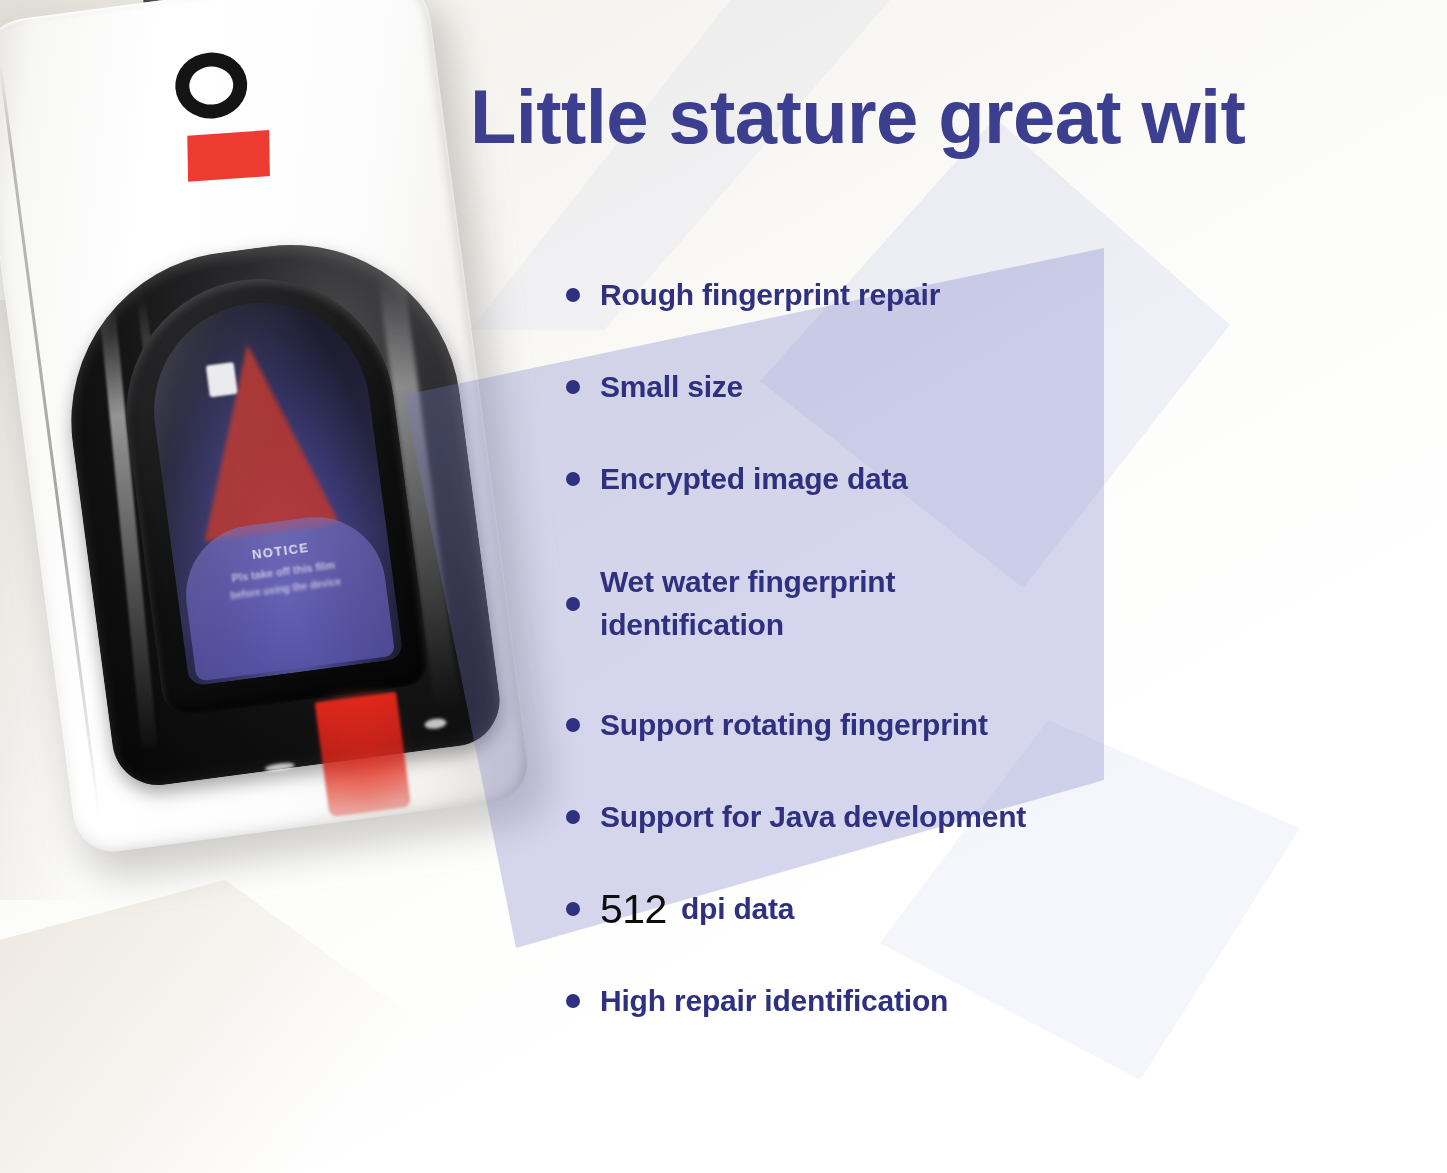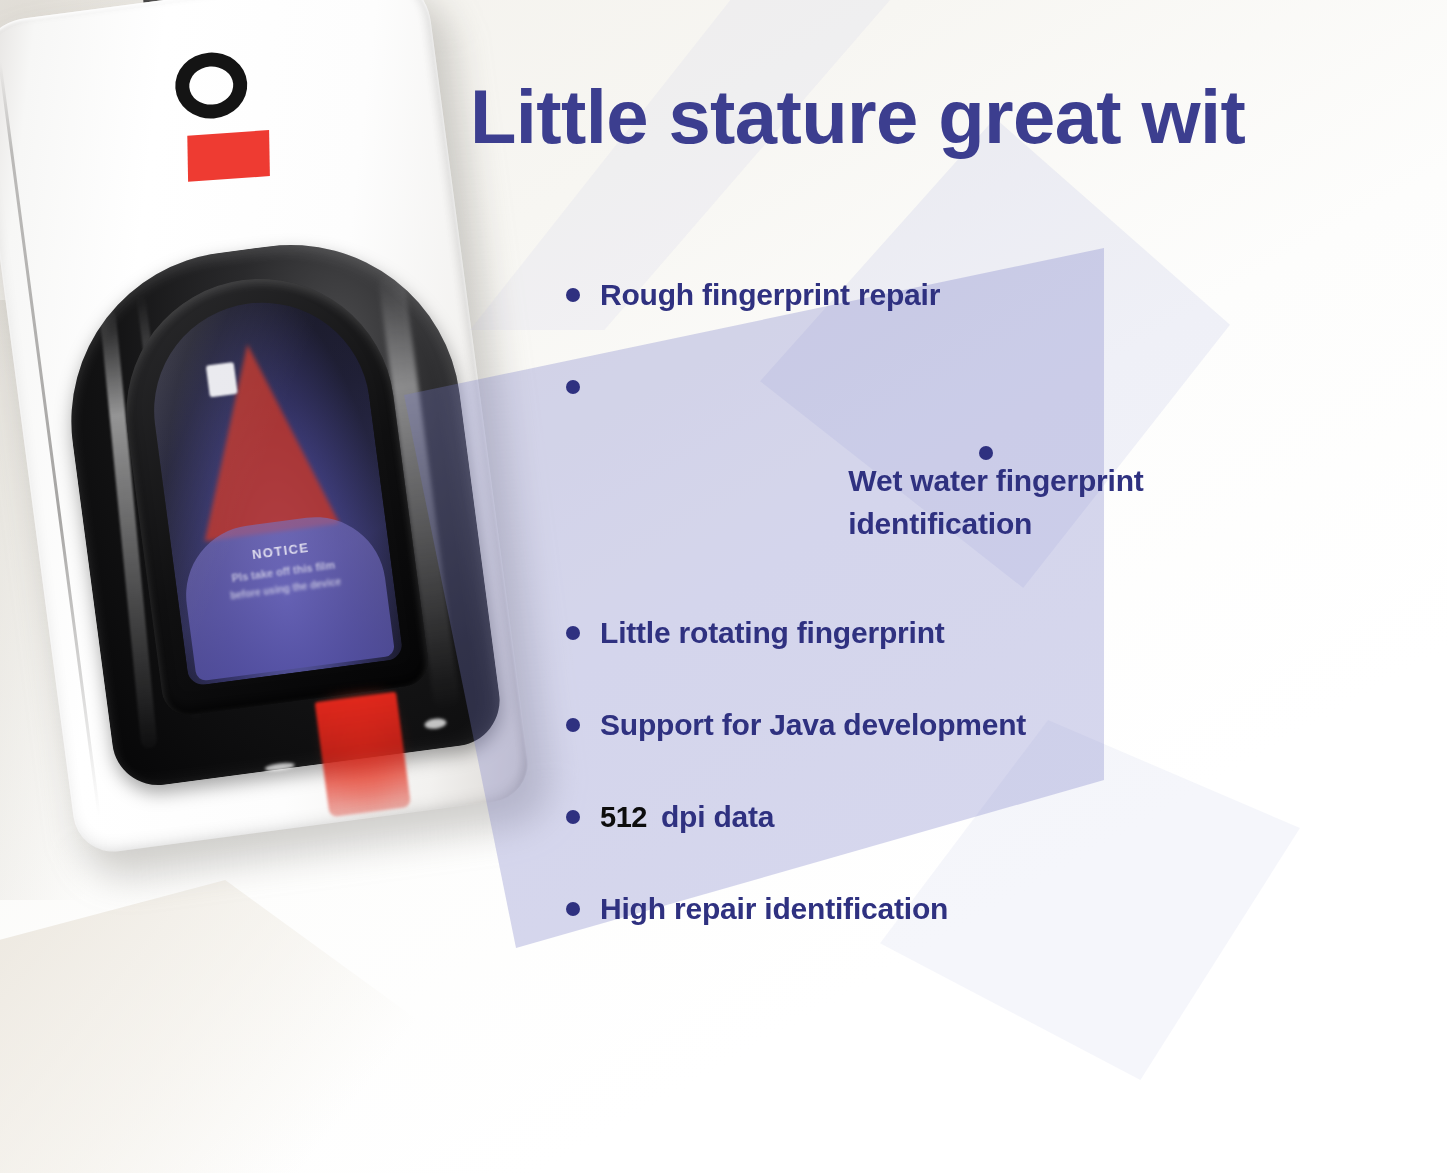"Small size" div.bullet-row { html: none -> <div> <span></span> <span>Small size</span> </div> }
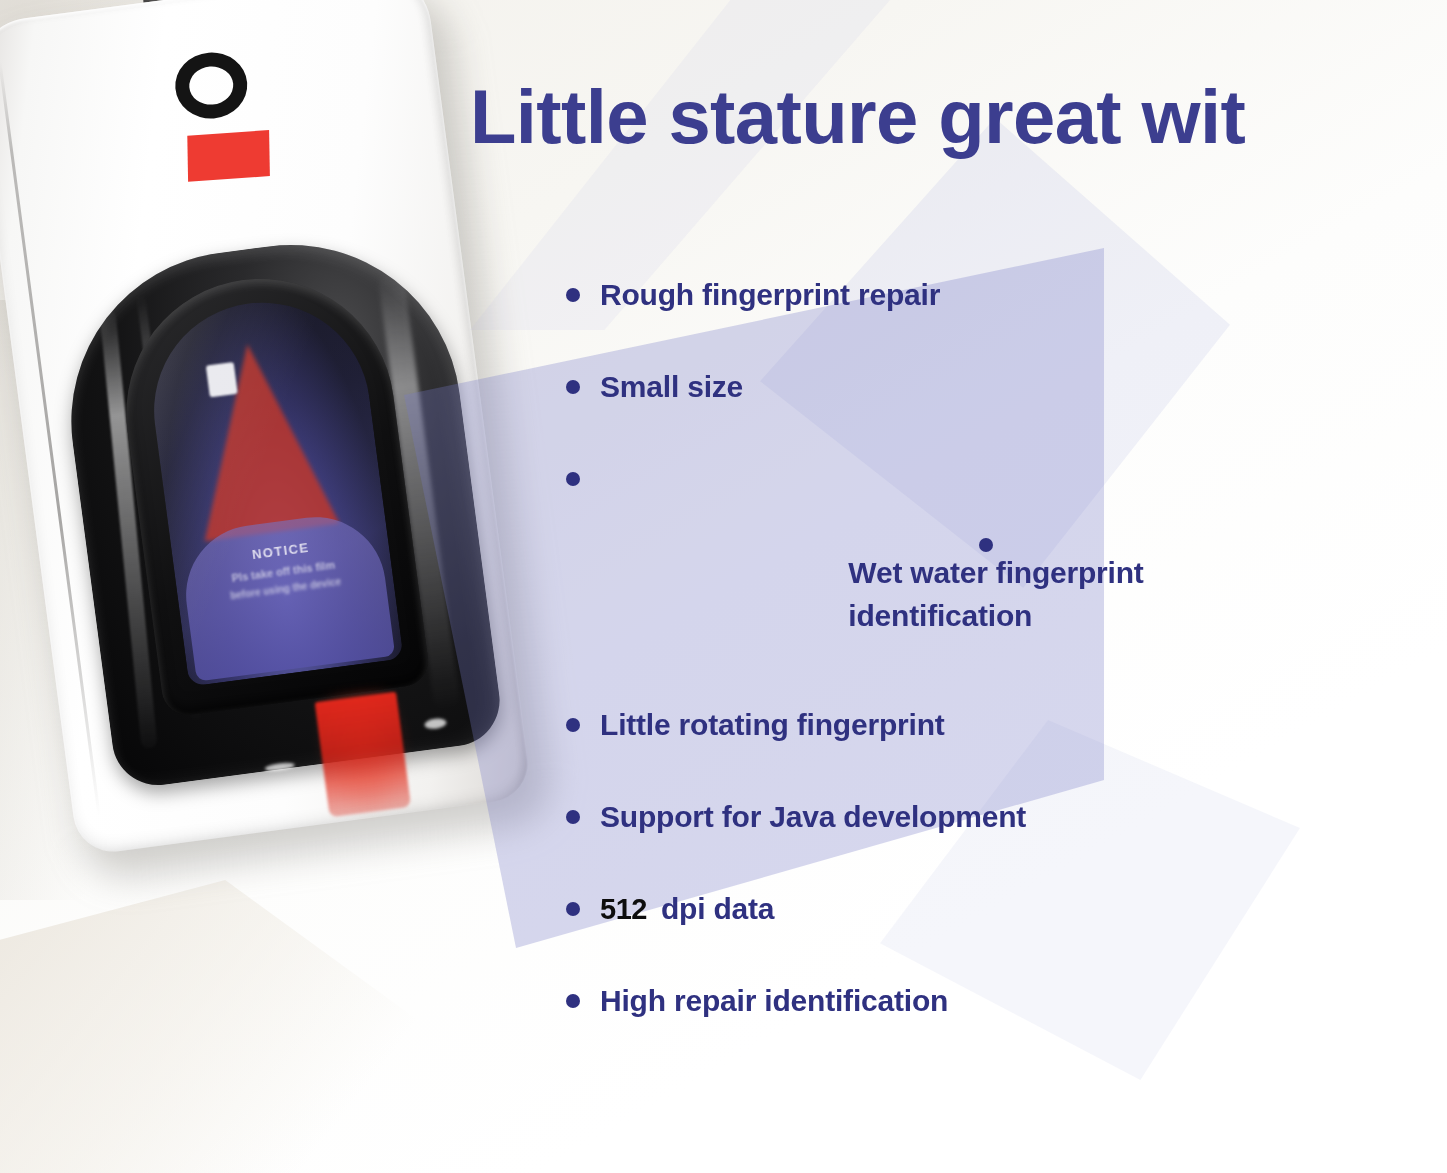"Encrypted image data" span.bullet-text { html: none -> <span>Encrypted image data</span> }
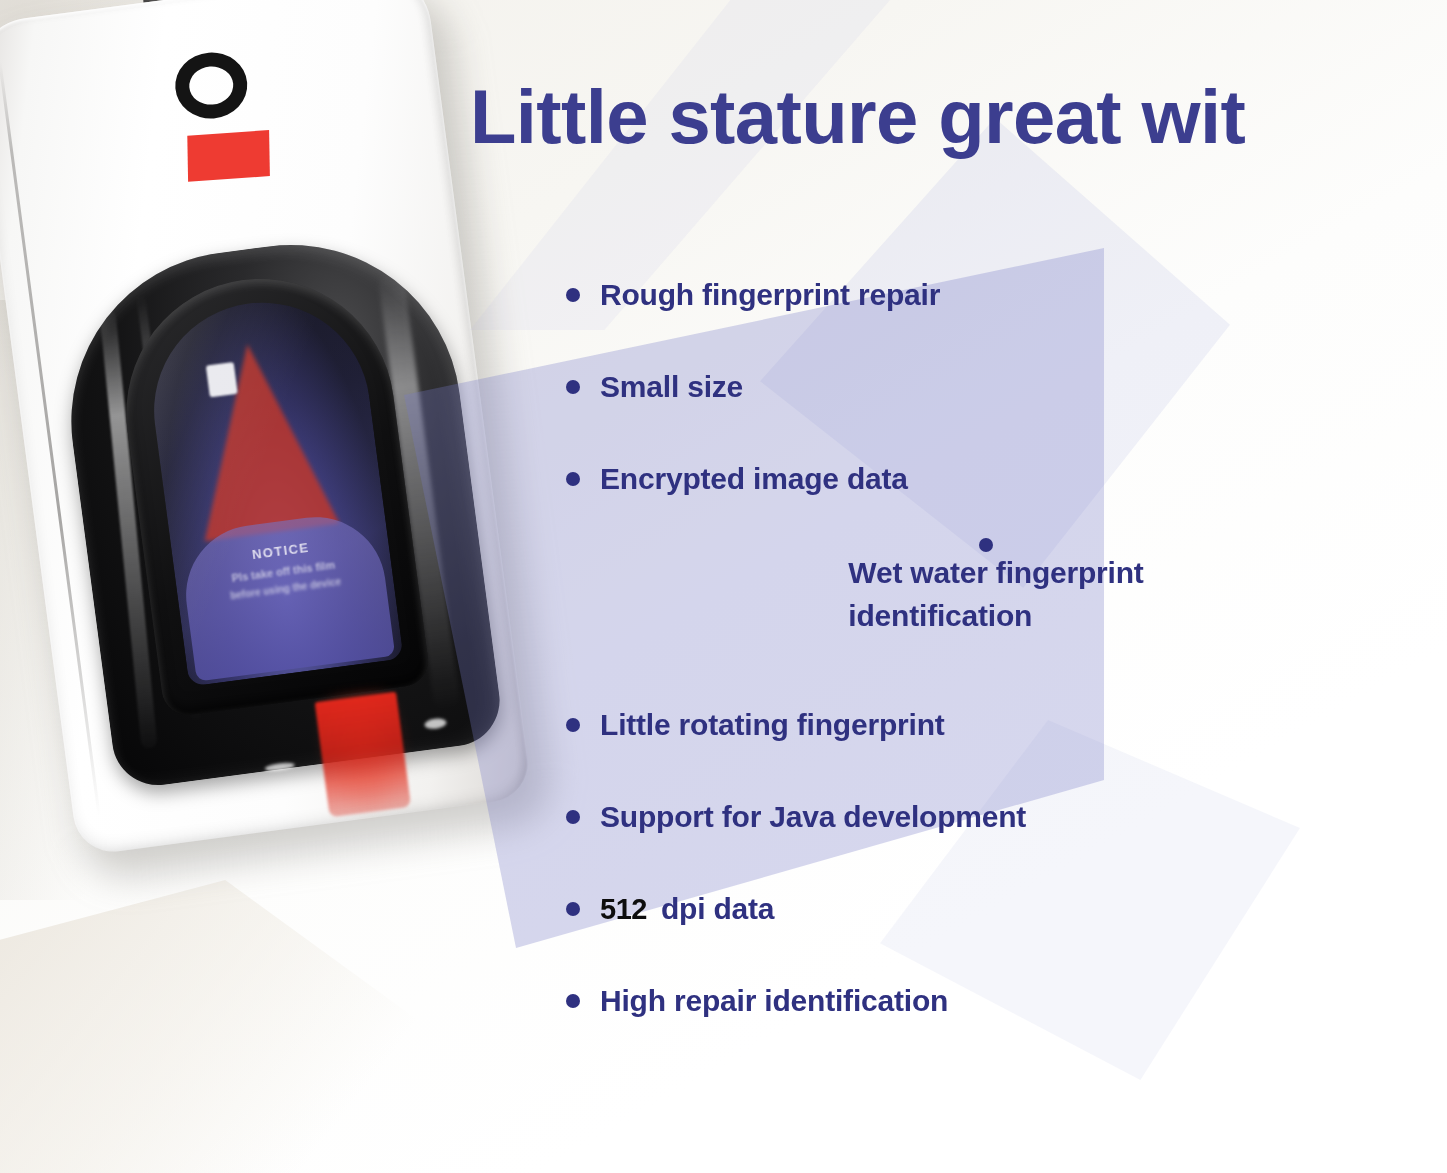"Wet water fingerprint" .bullet-row.two-line { flex-direction: column -> none }
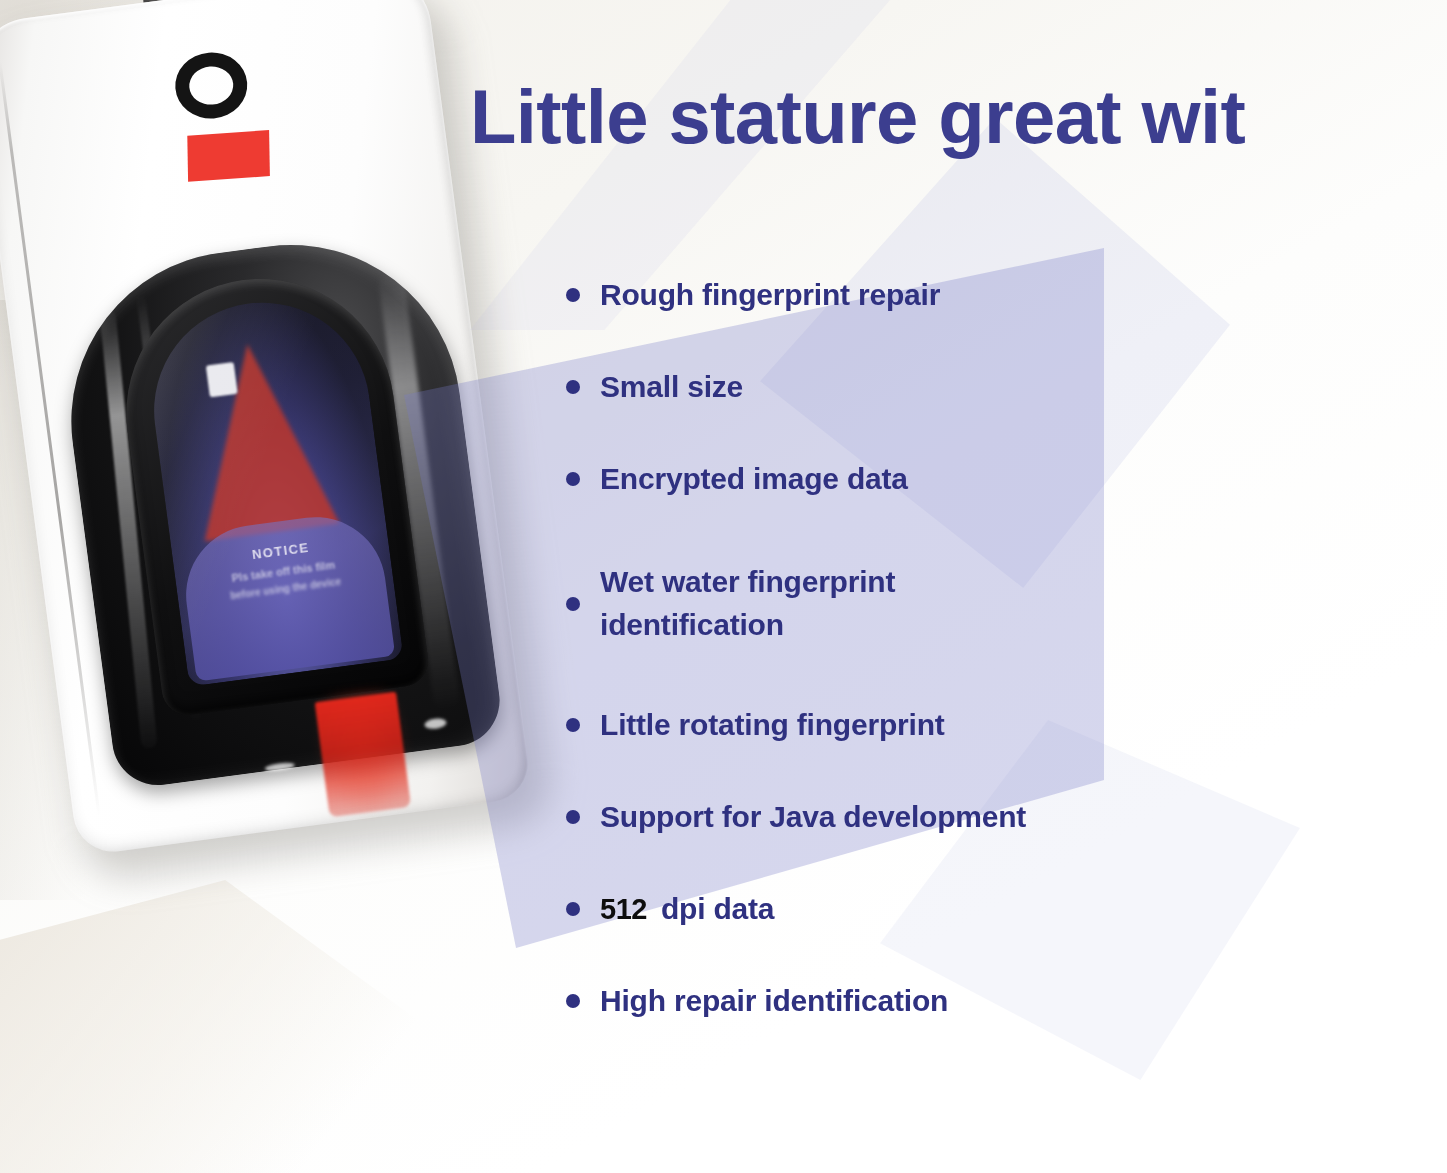"Little rotating fingerprint" span.bullet-text { text: Little -> Support }
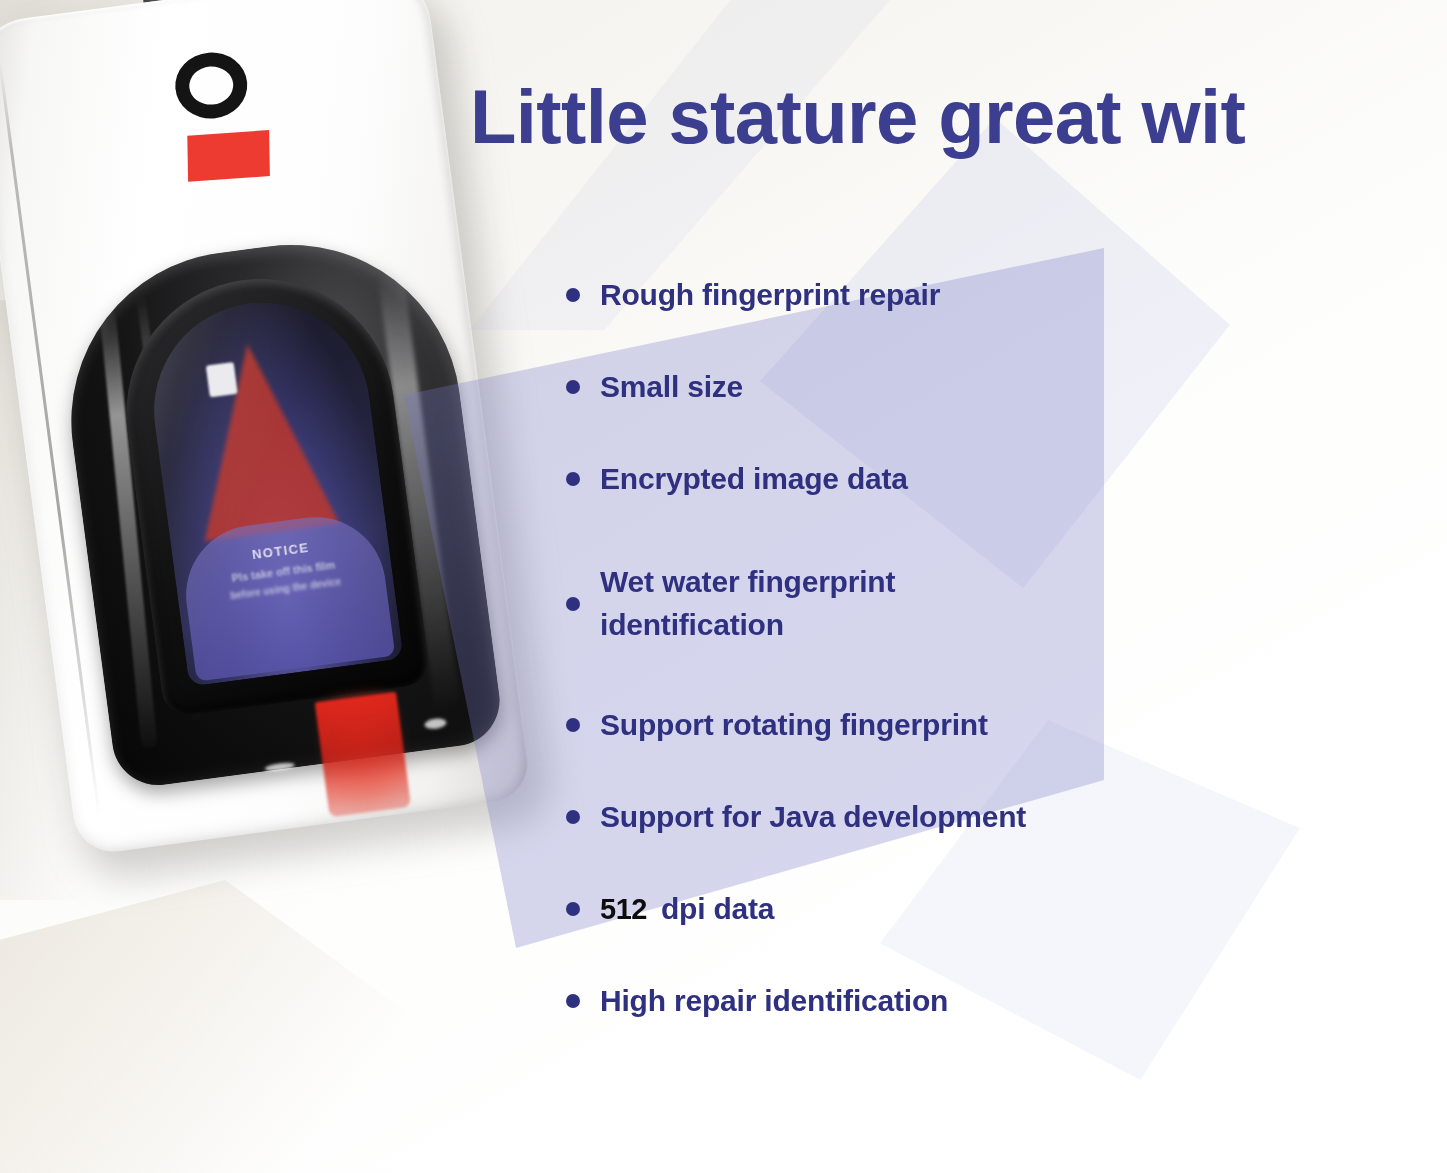"512" .num-prefix { font-size: 29px -> 41px; font-weight: bold -> normal }
